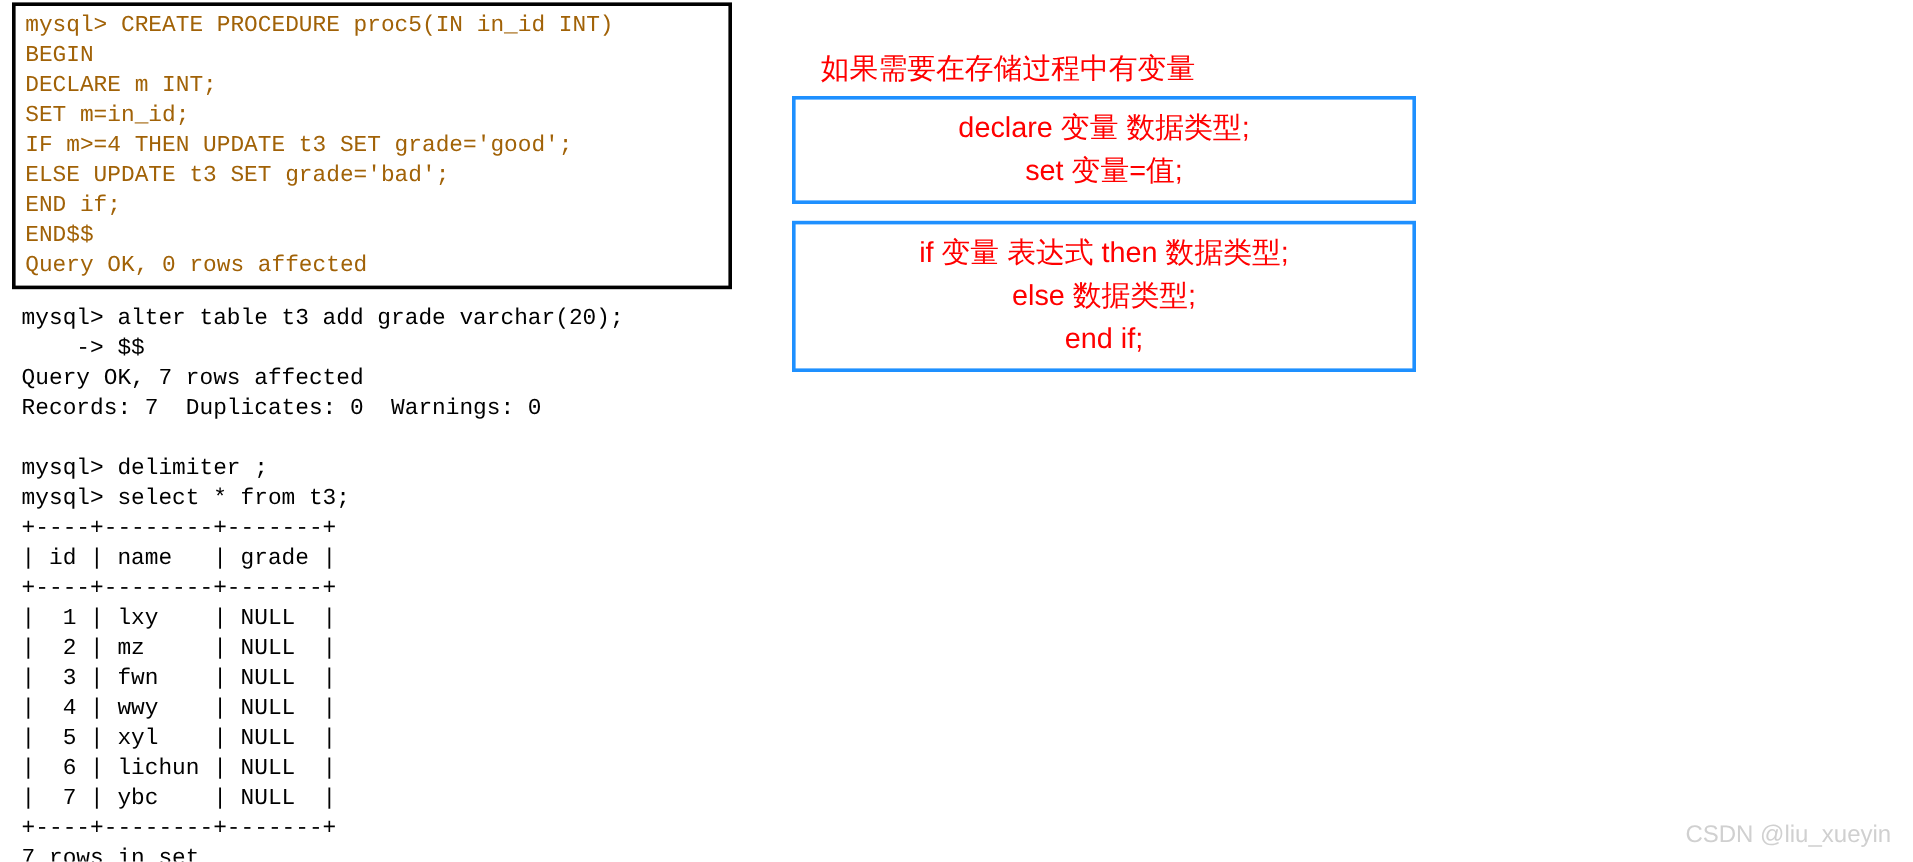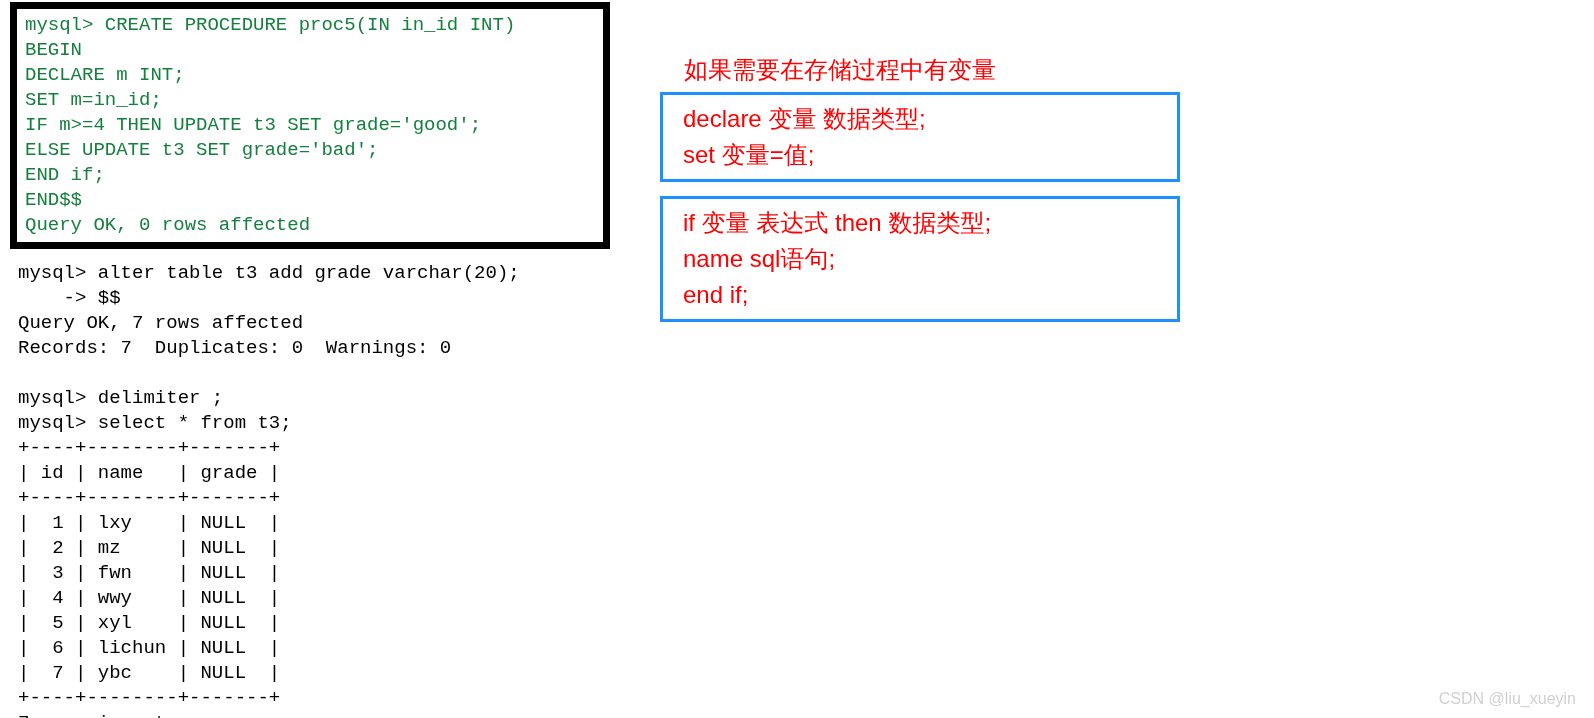"mysql> CREATE PROCEDURE proc5(IN in_id" .code-block-red { border: 7px solid #000000 -> 3px solid #000000; color: #15803d -> #a16207 }
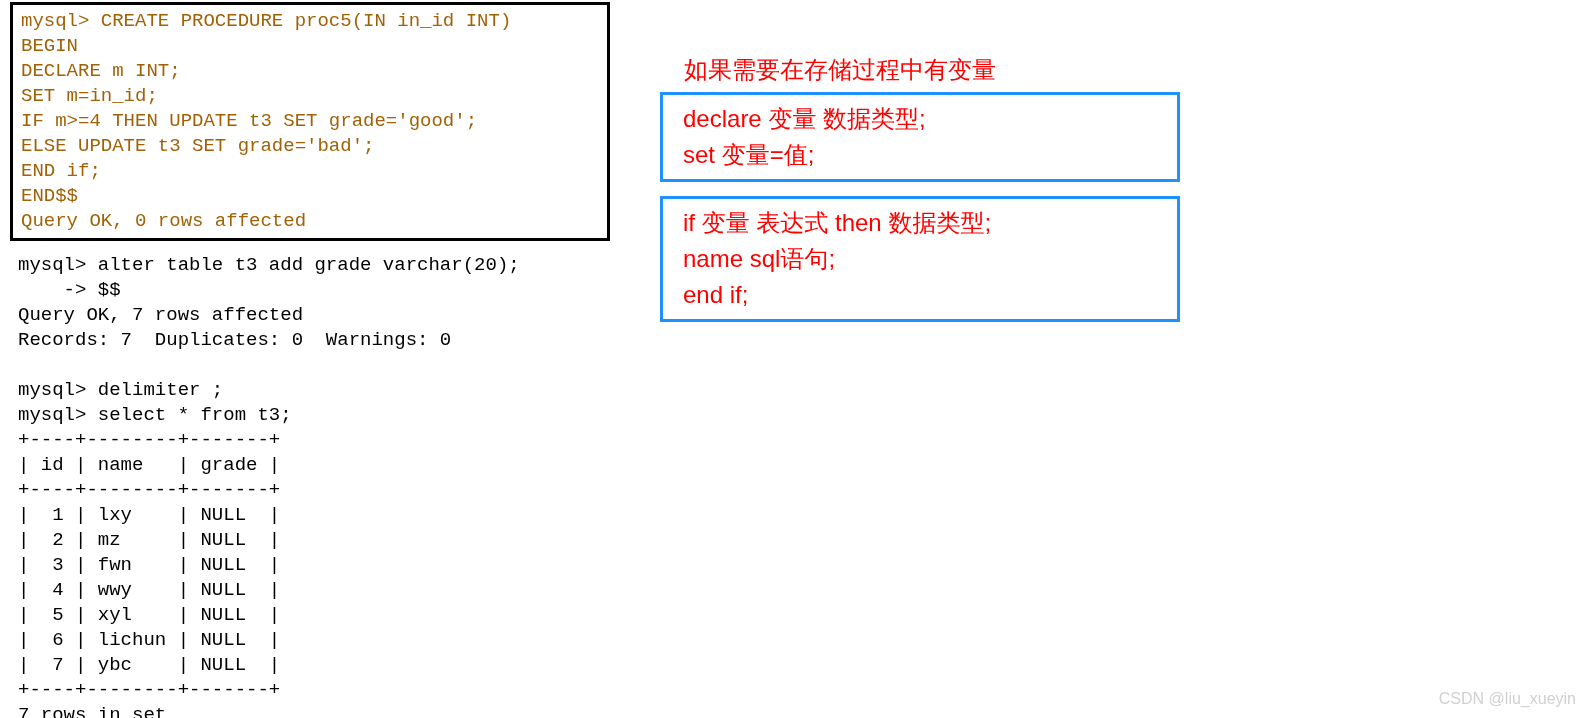"如果需要在存储过程中有变量" .right-panel { margin-top: 12px -> none }
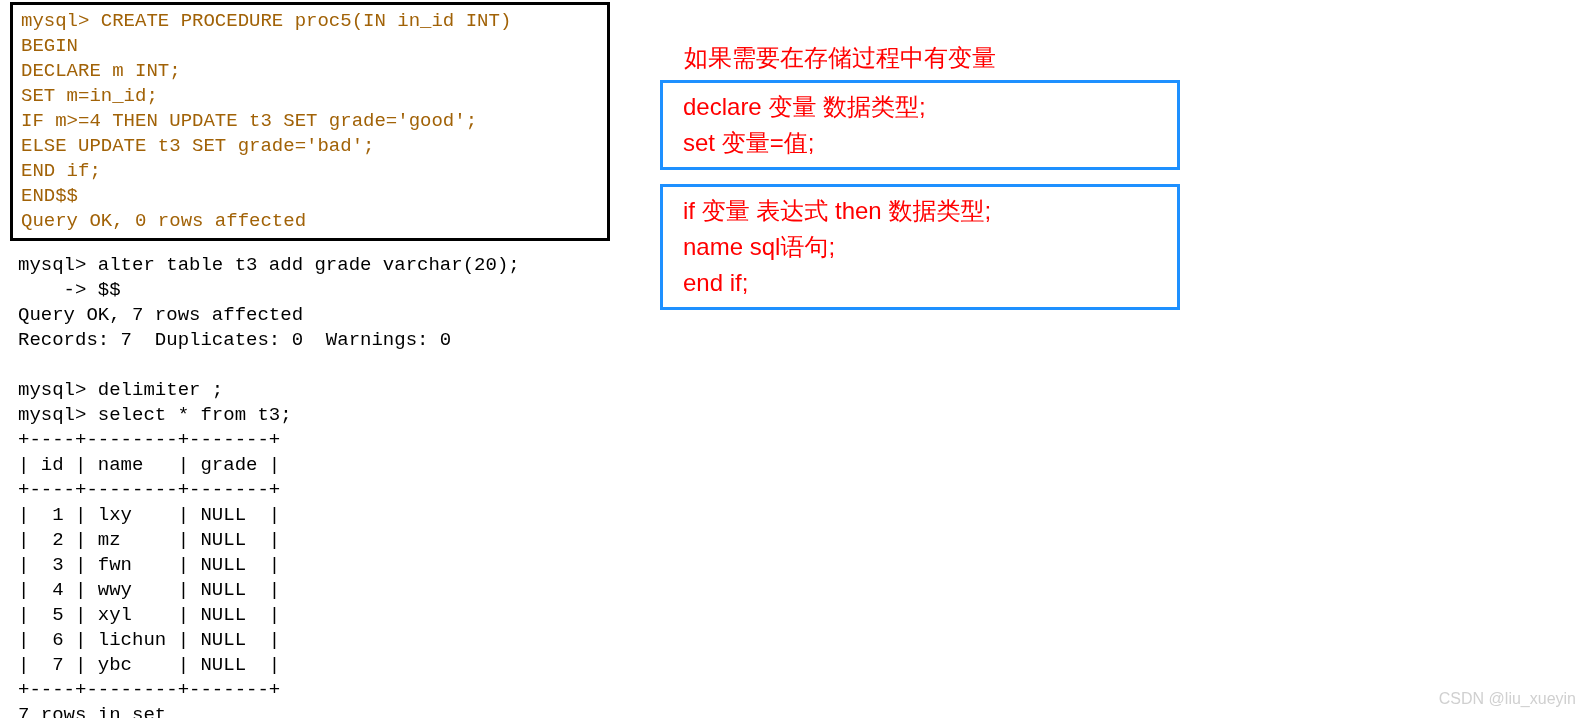"declare 变量 数据类型;" .anno-box { text-align: none -> center }
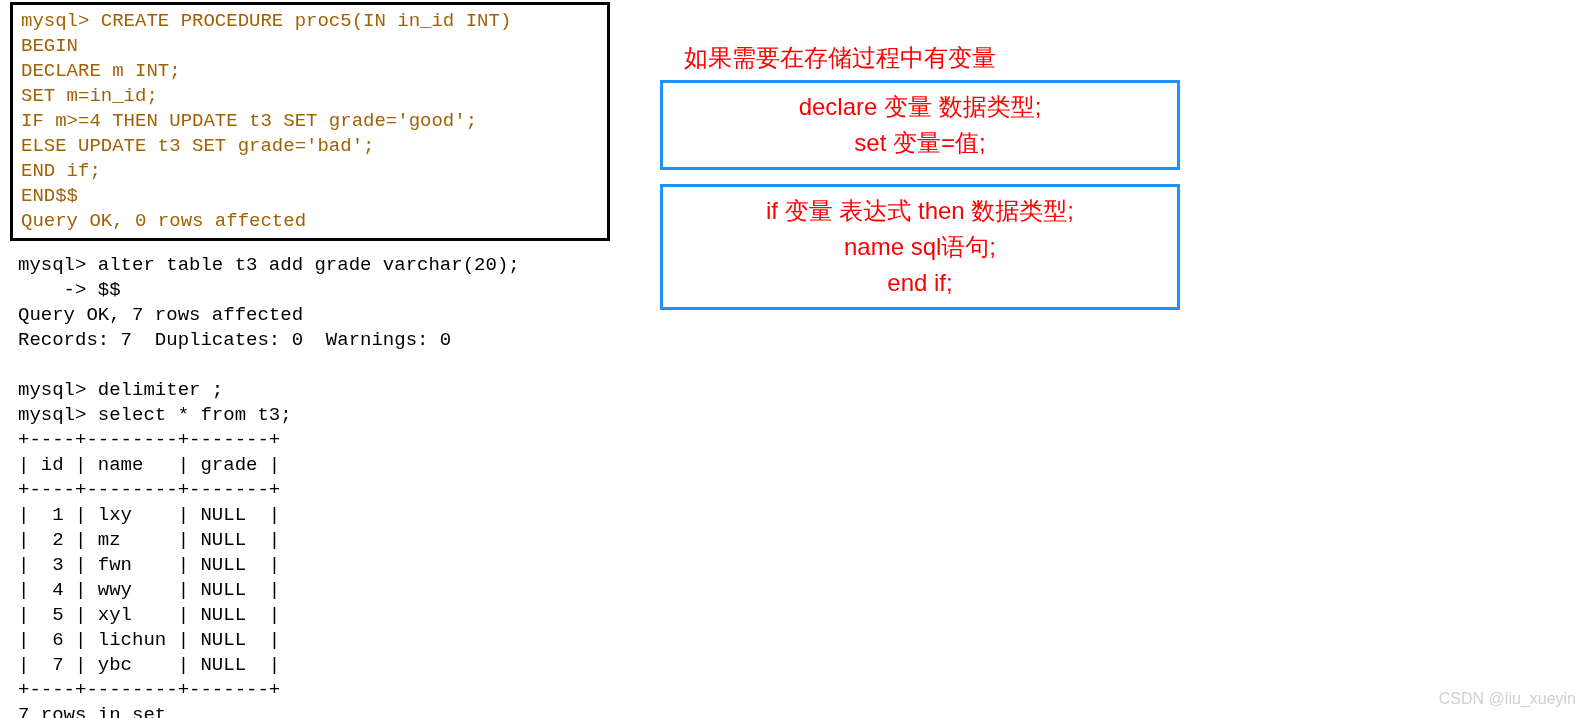"name sql语句;" div.anno-line { text: name sql语句 -> else 数据类型 }
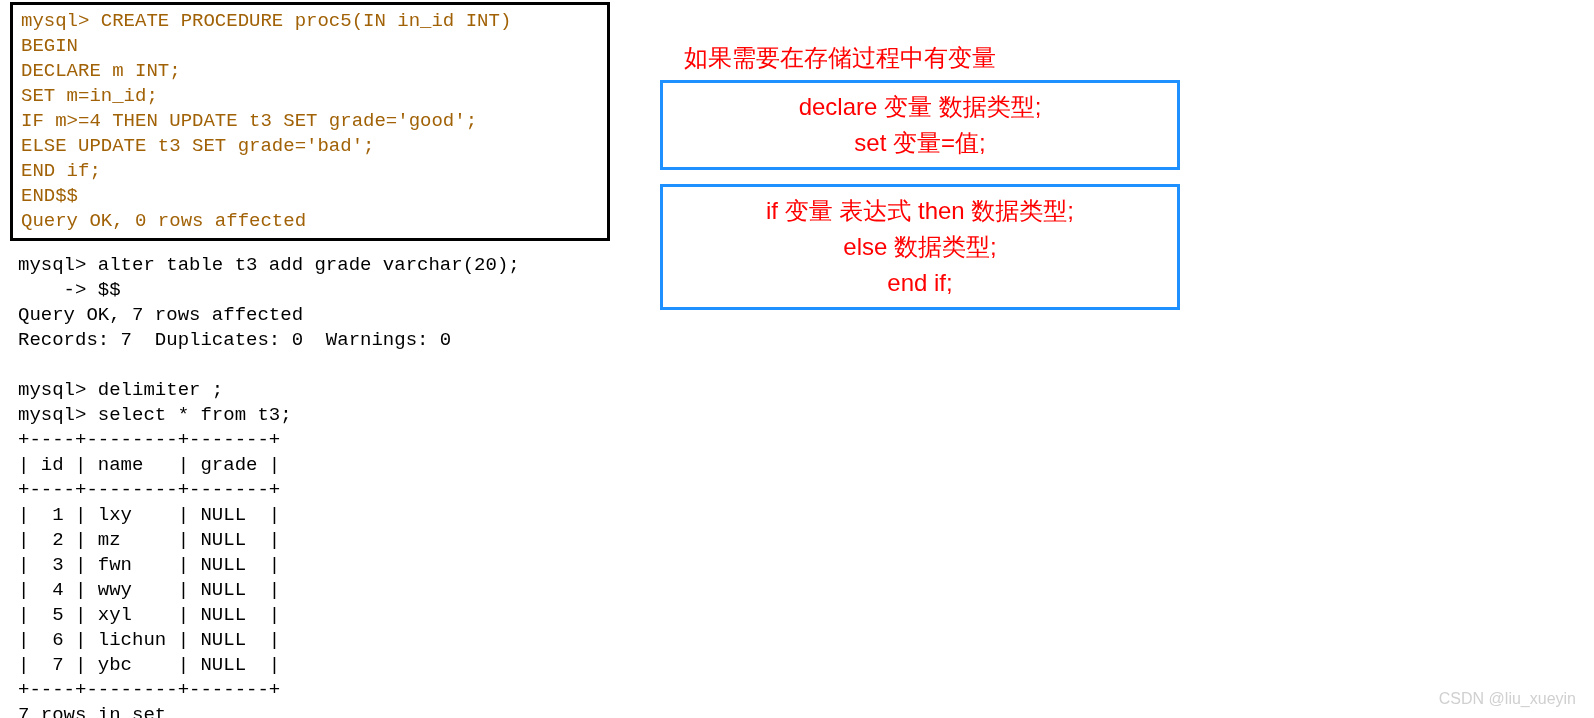"CSDN @liu_xueyin" .watermark { font-size: 16px -> 20px }
